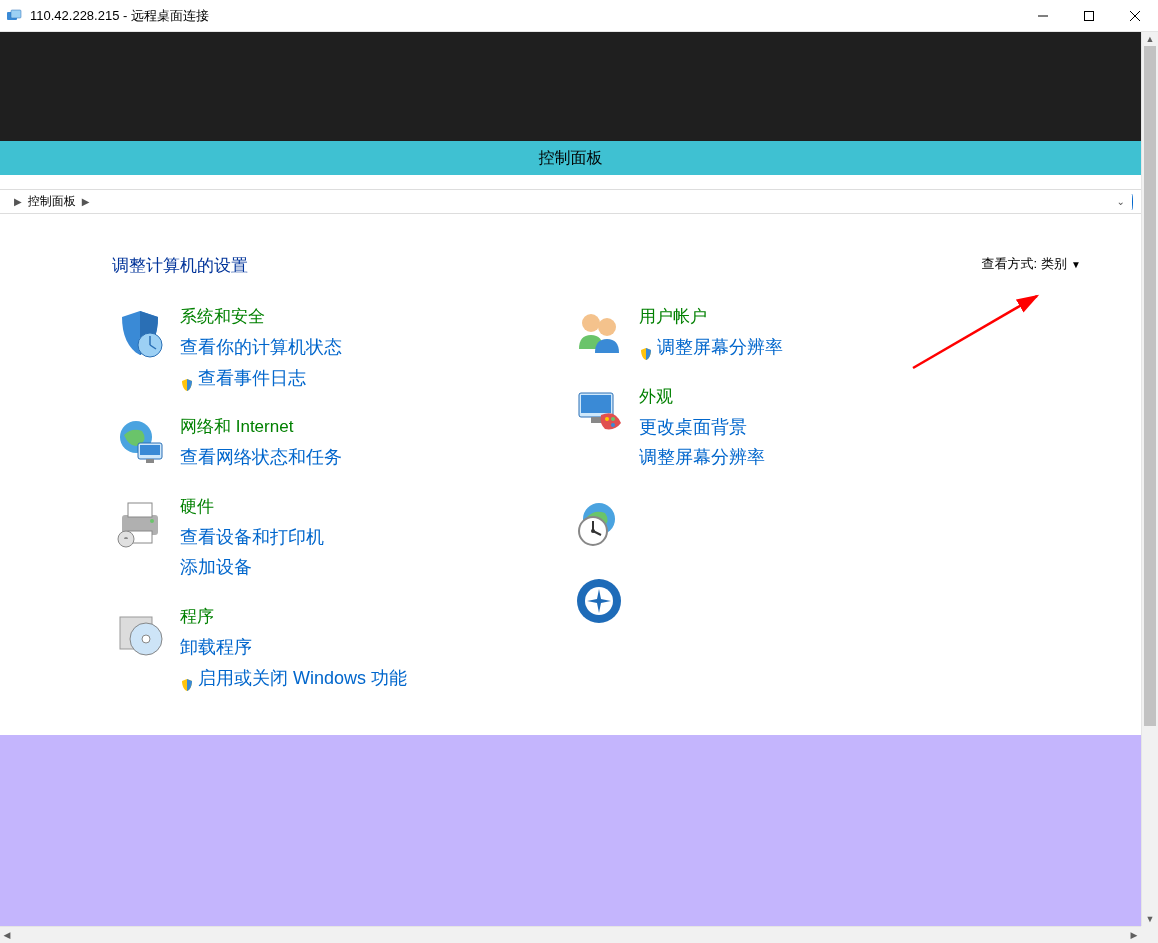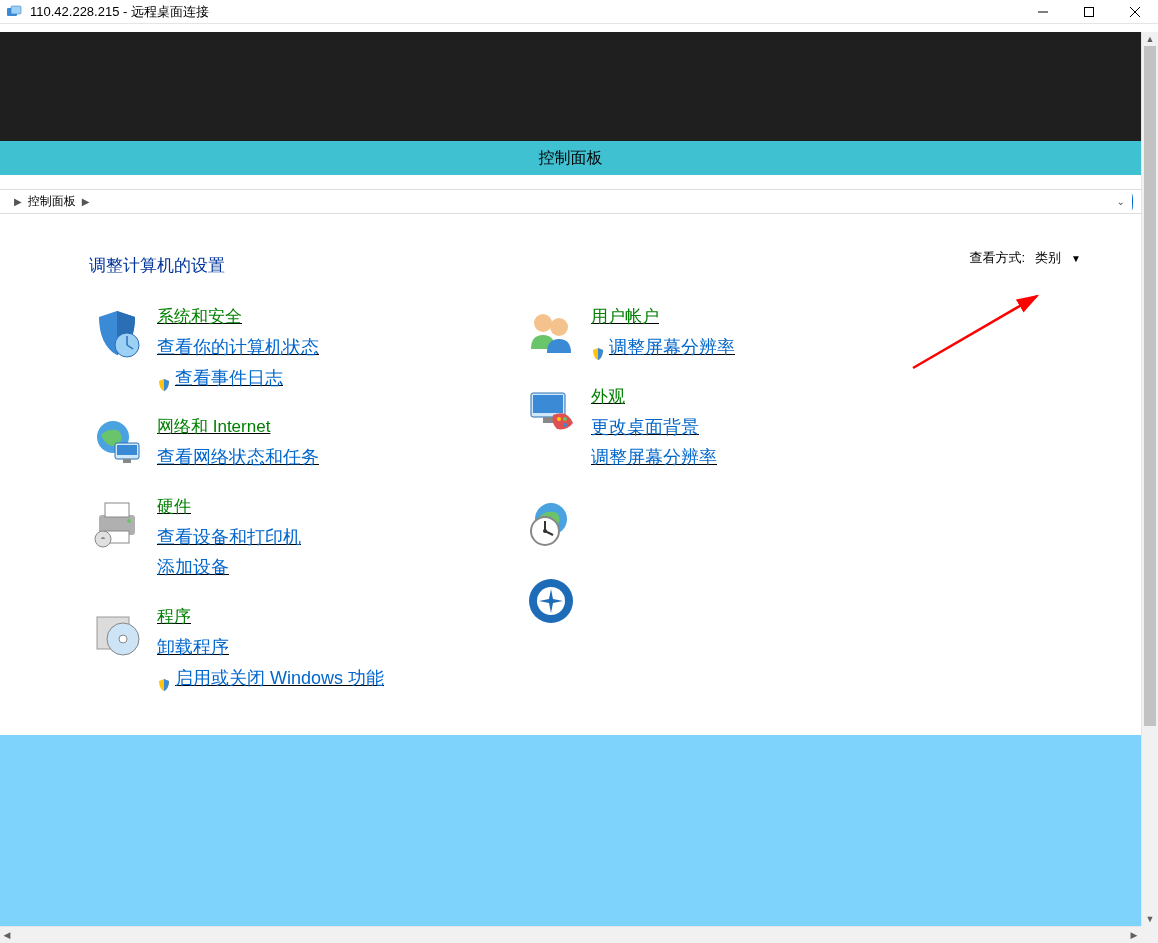"110.42.228.215 - 远程桌面连接" .titlebar { height: 24px -> 32px }
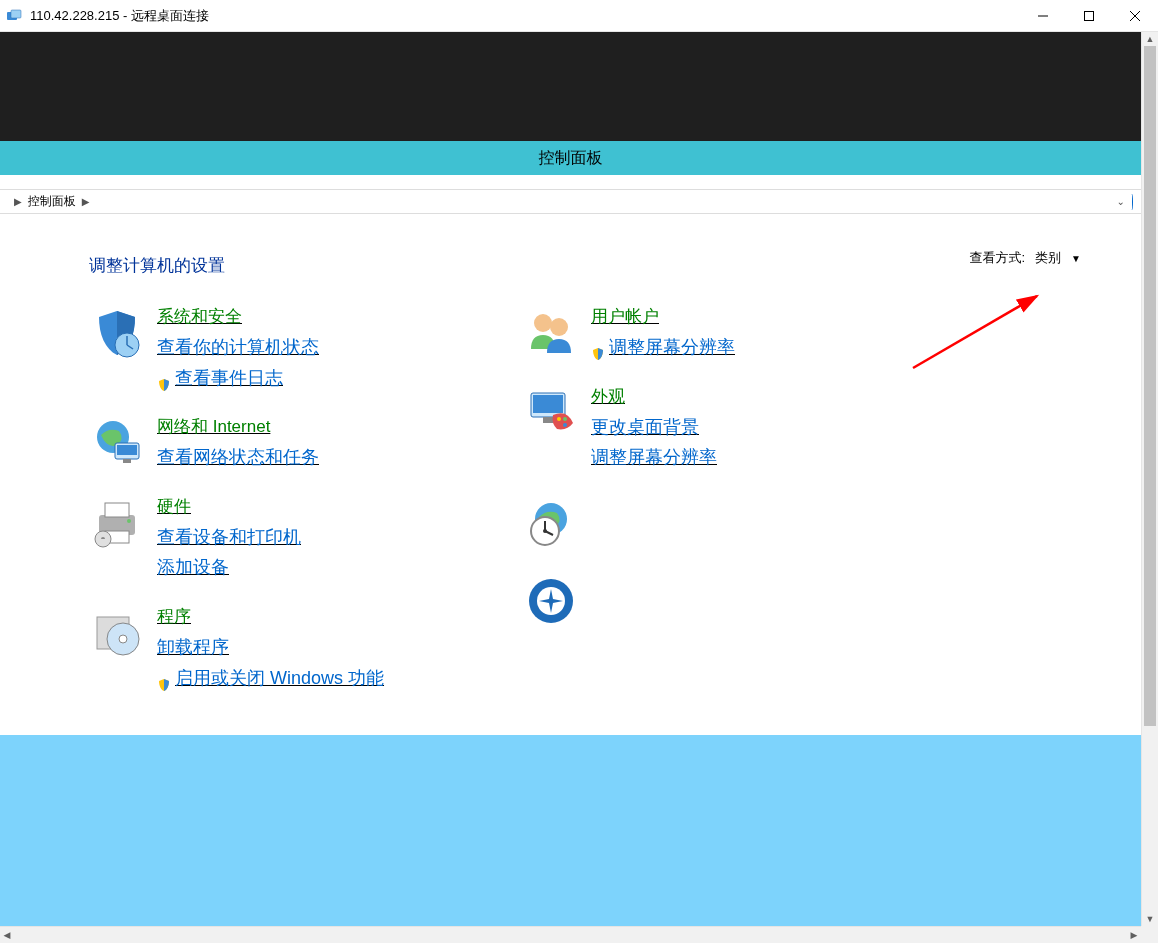"控制面板" .content-area { background: #7dd3fc -> #c4b5fd }
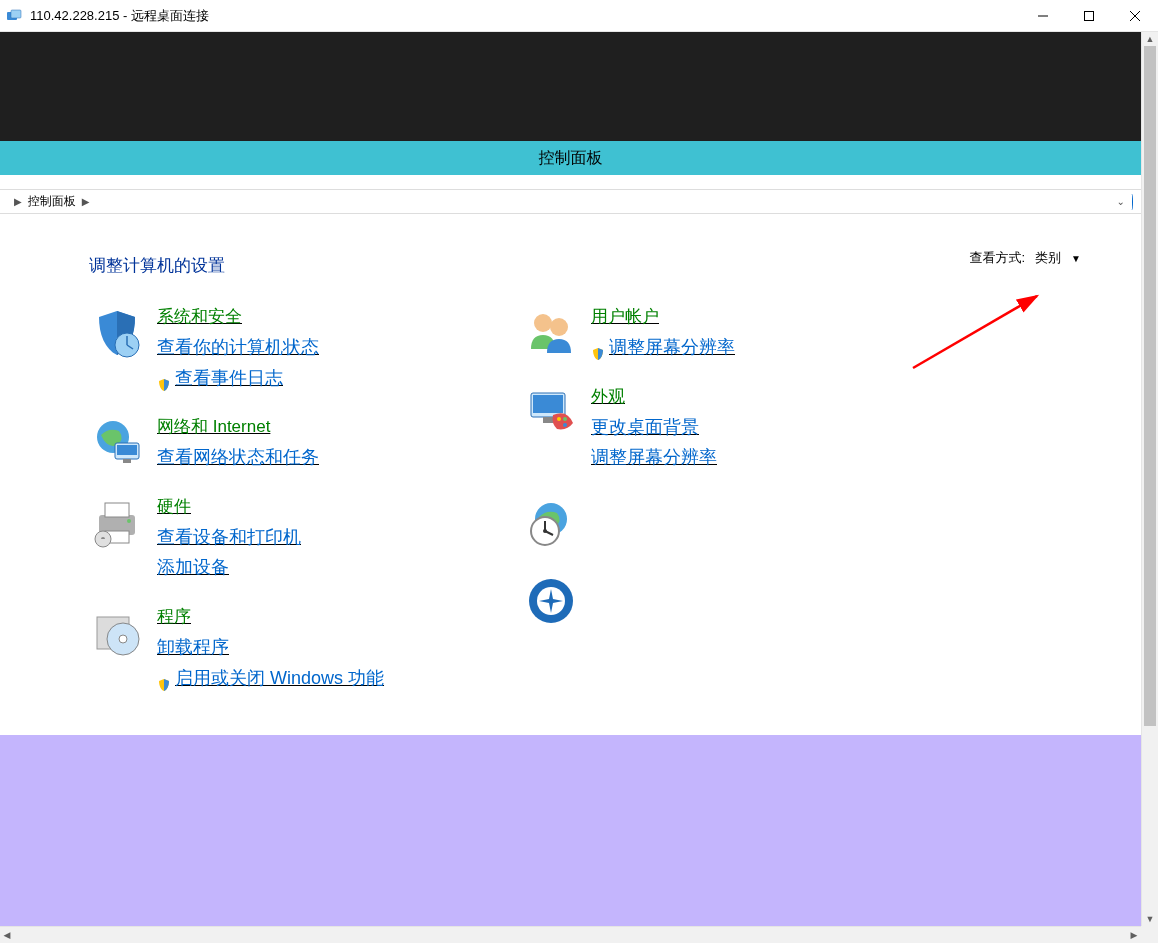"调整计算机的设置" .cp-body { padding: 40px 40px 20px 89px -> 40px 40px 20px 112px }
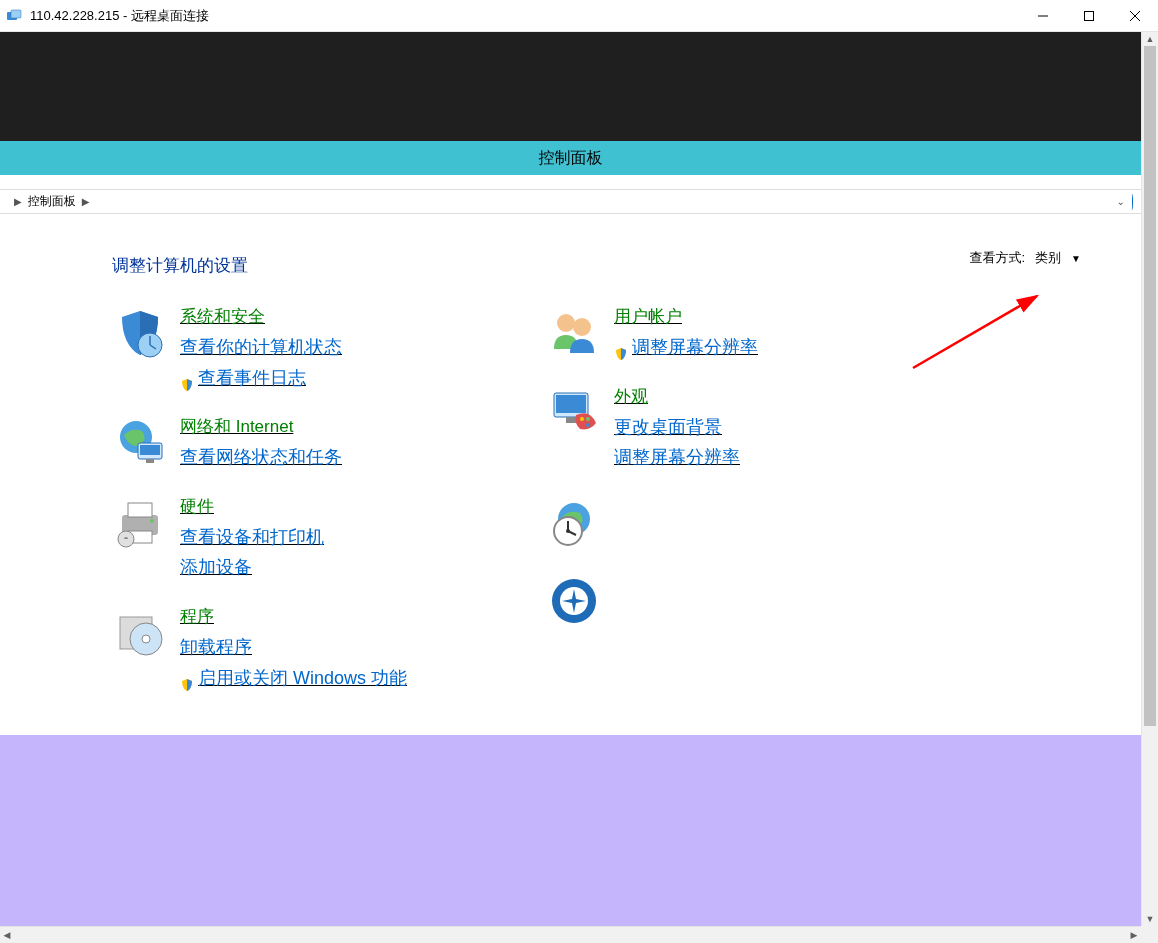"查看方式:" .view-by { gap: 10px -> 4px; top: 35px -> 41px }
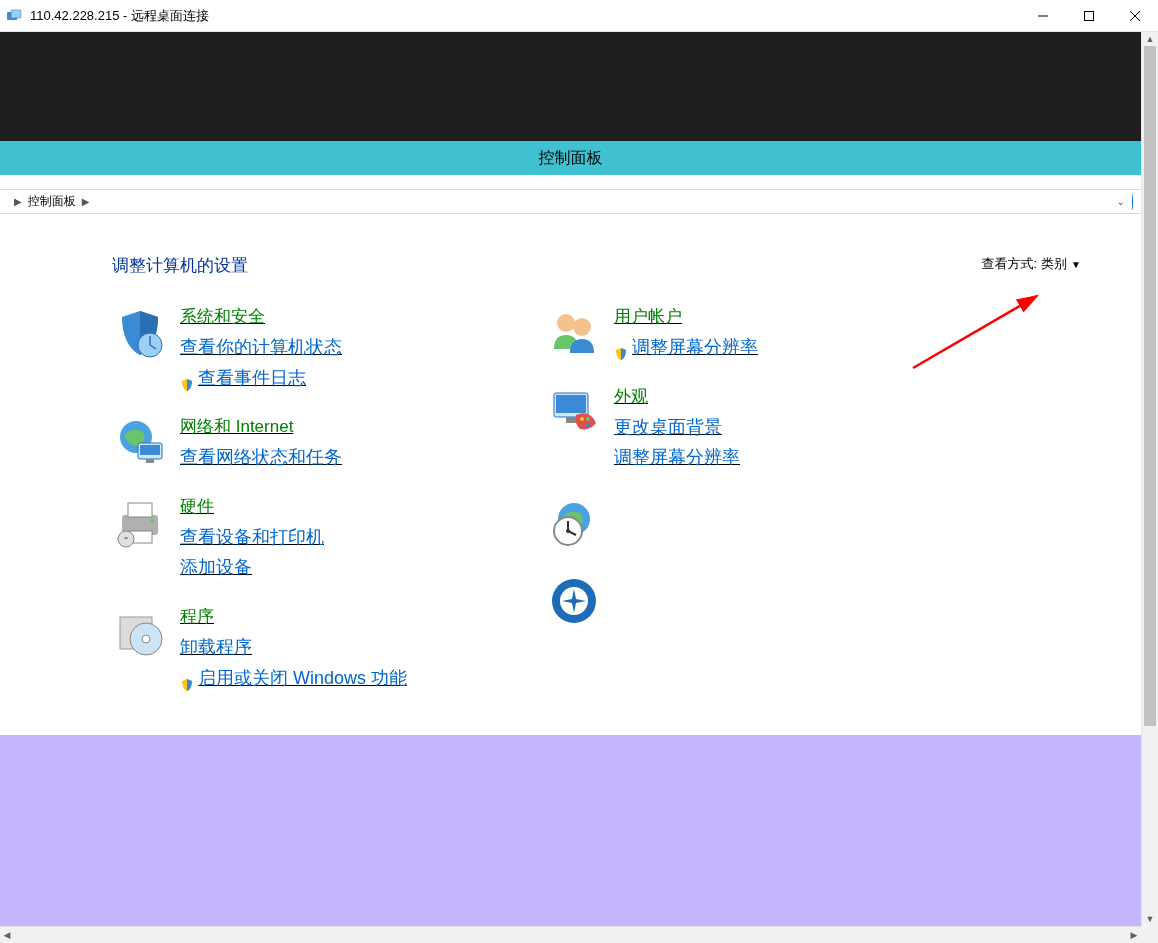"系统和安全" .columns { gap: 74px -> 99px; text-decoration: underline -> none }
